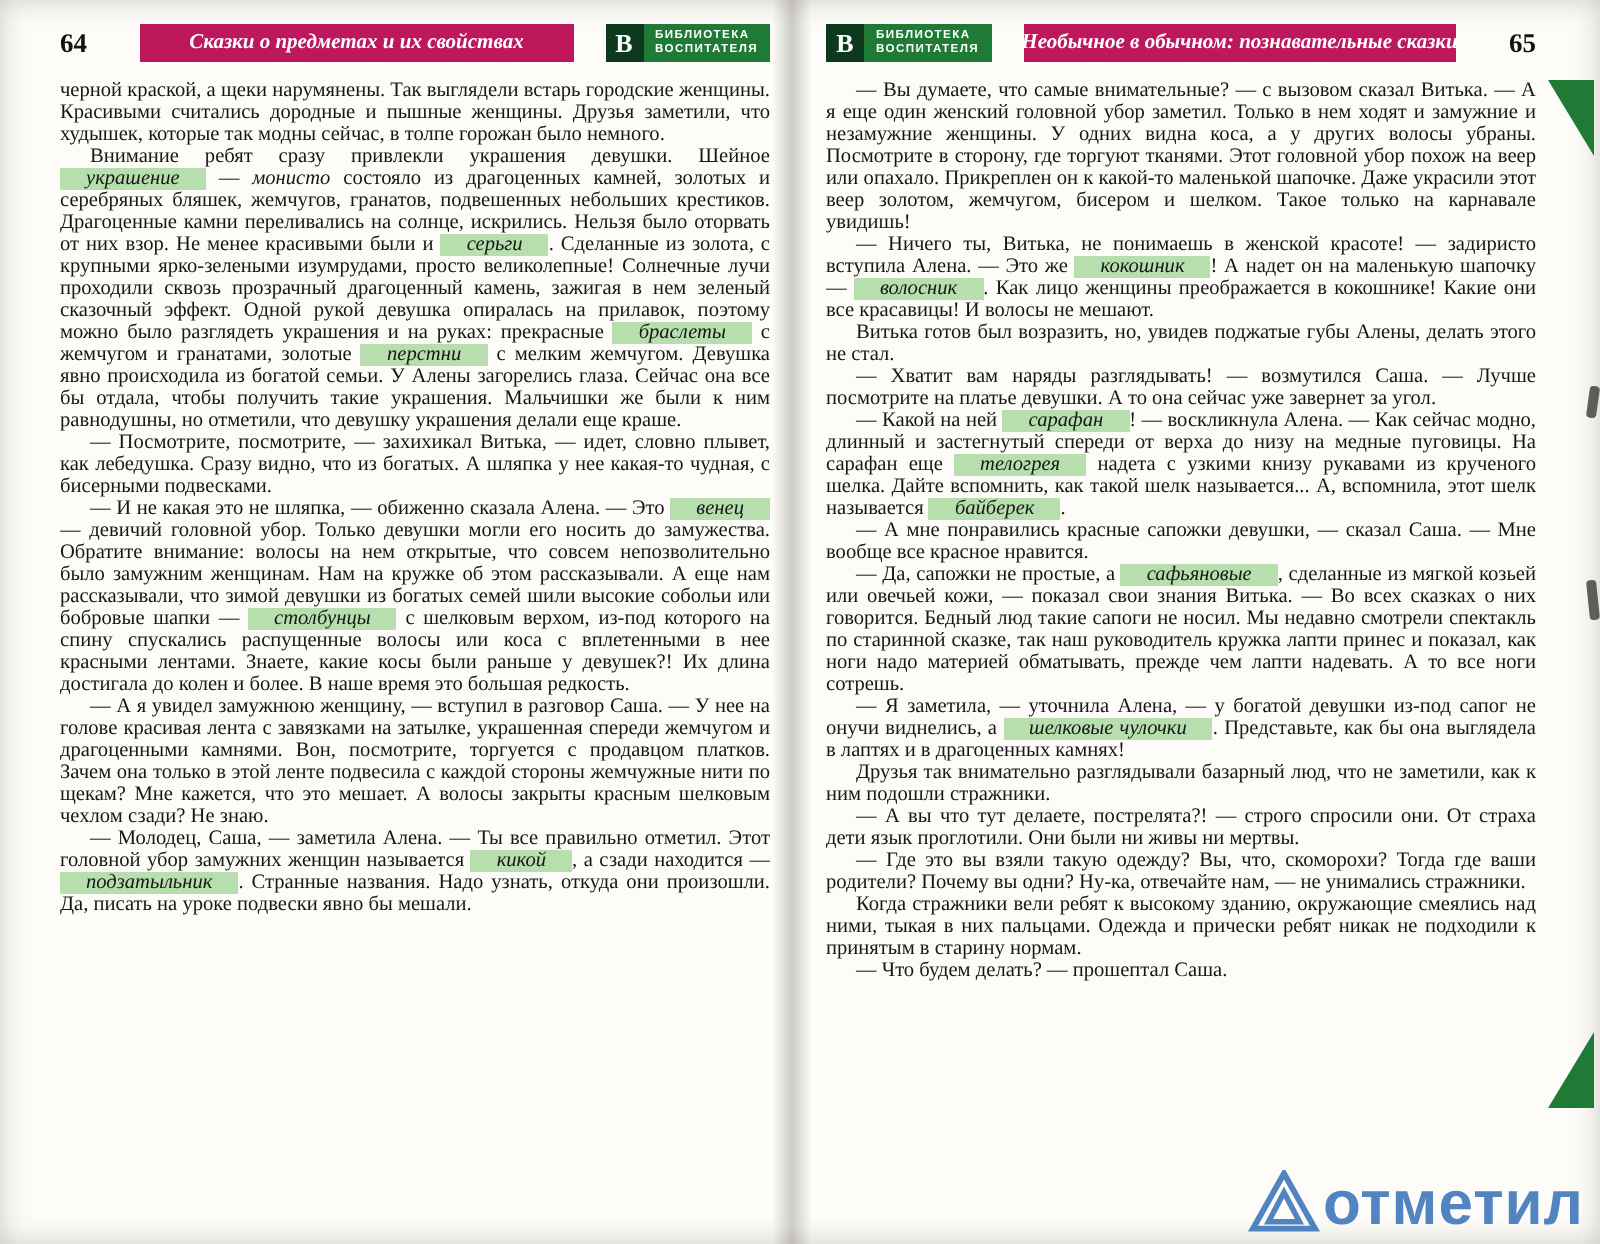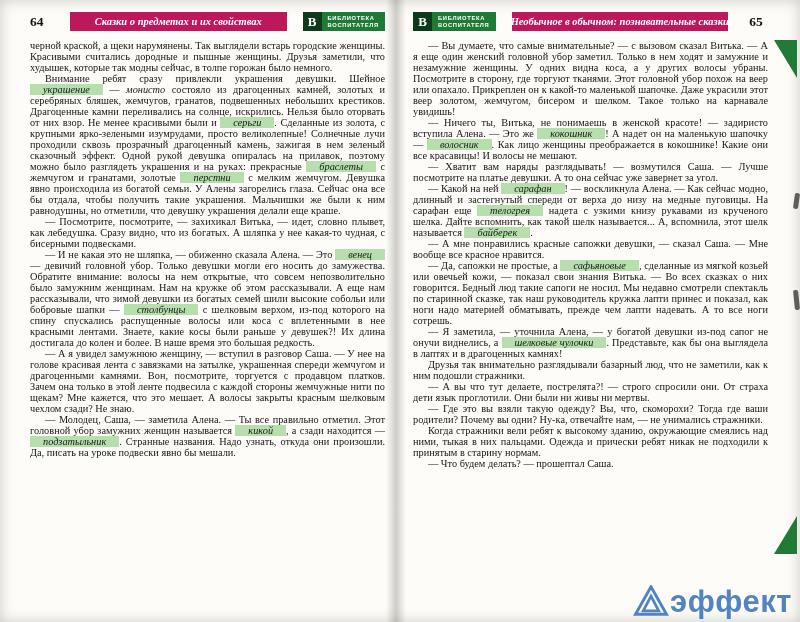"65" .page-right .pagenum { text-align: center -> right }
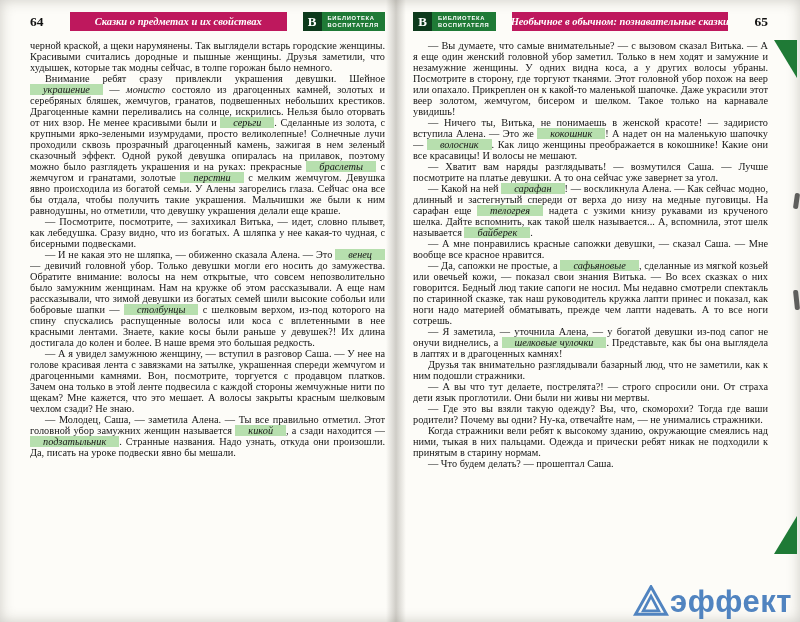"Витька готов был возразить, но," p.para { html: none -> <p><span>Витька готов был возразить, но, увидев поджатые губы Алены, делать этого не стал.</span></p> }
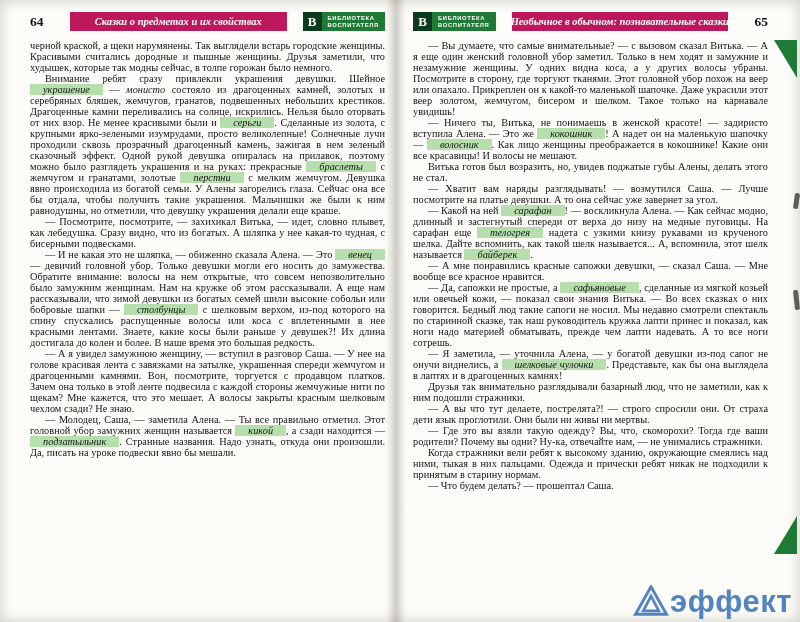"эффект" span.watermark-text { text: эффект -> отметил }
